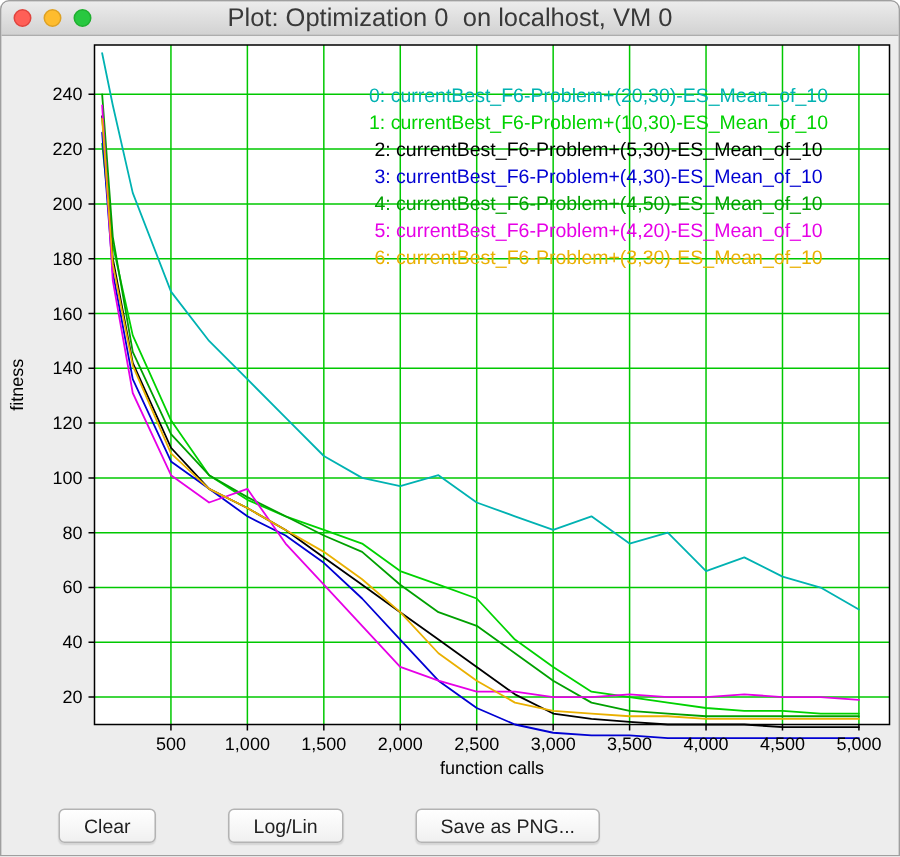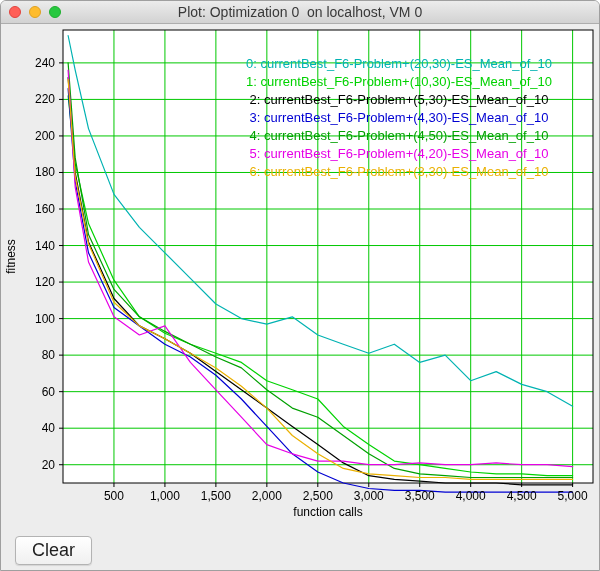"Plot: Optimization 0 on localhost," .title { font-size: 14px -> 17px }
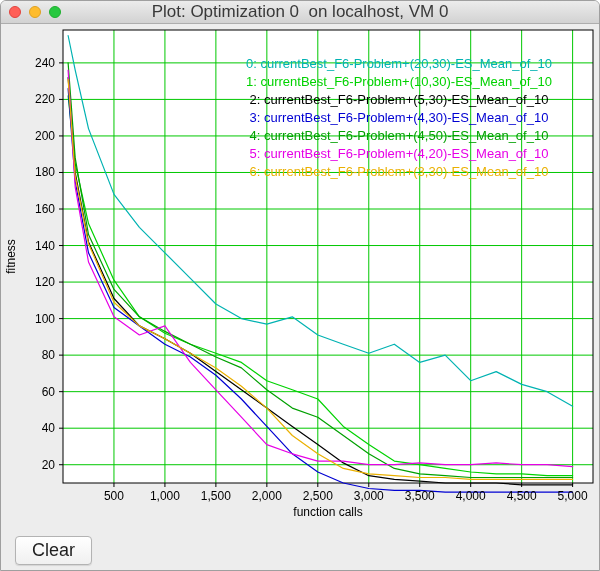"Clear" .mac-btn { font-size: 18px -> 13px; margin-left: none -> 24px }
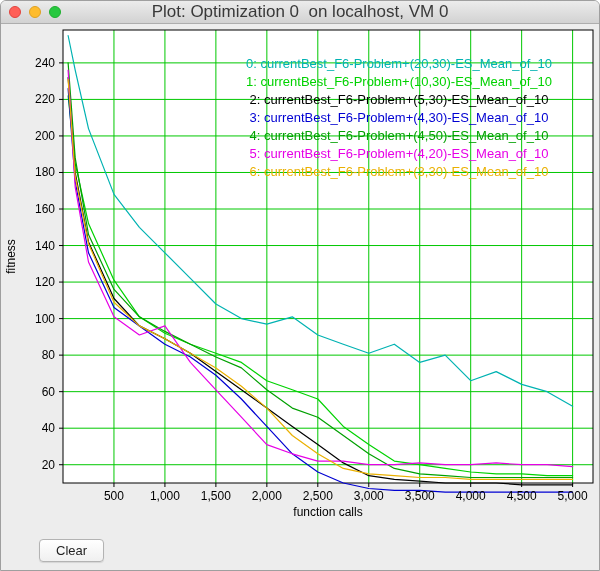"Log/Lin" button.mac-btn { html: none -> <button>Log/Lin</button> }
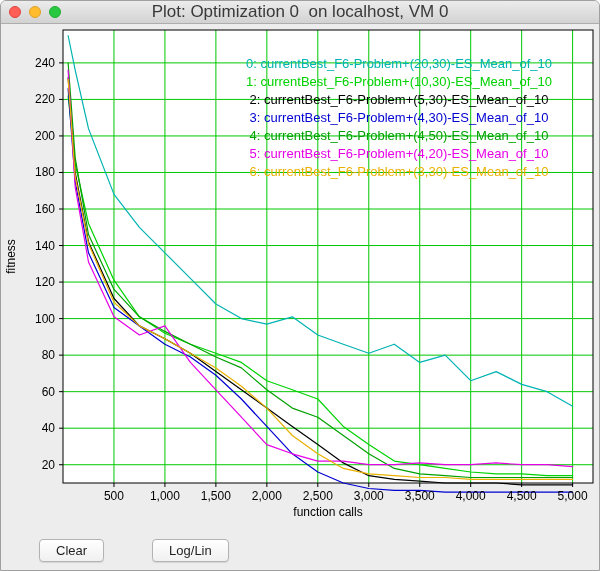"Save as PNG..." button.mac-btn { html: none -> <button>Save as PNG...</button> }
